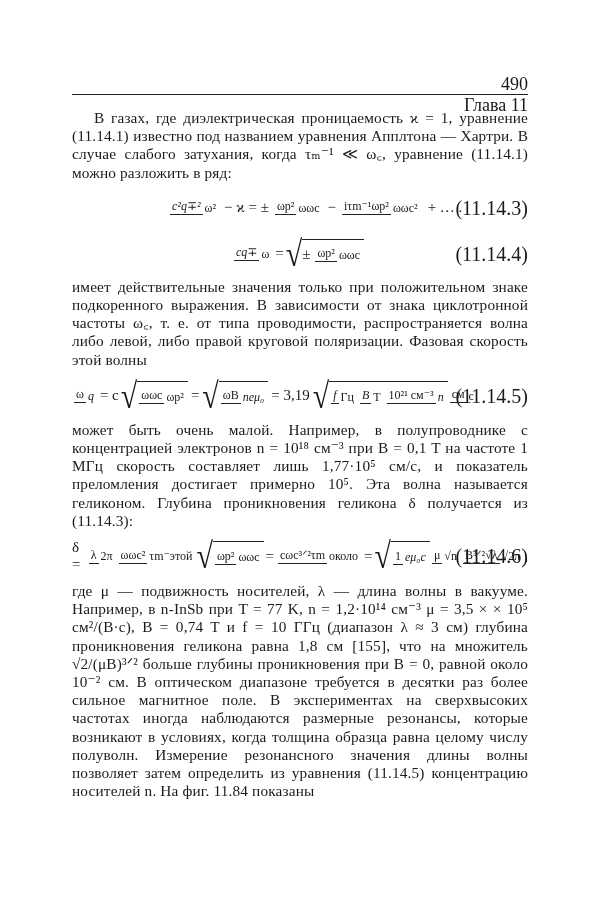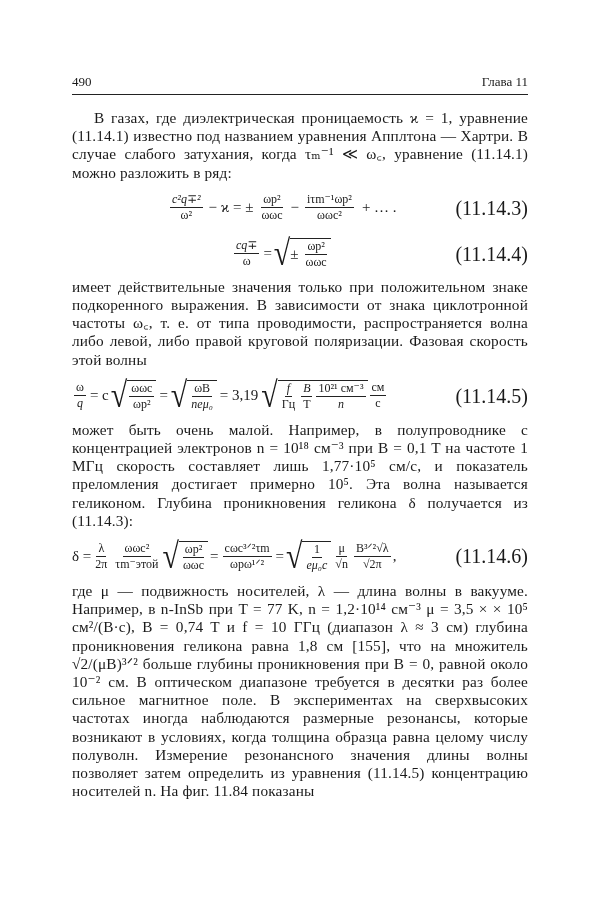"490" .header { flex-direction: none -> column; font-size: 13px -> 18px }
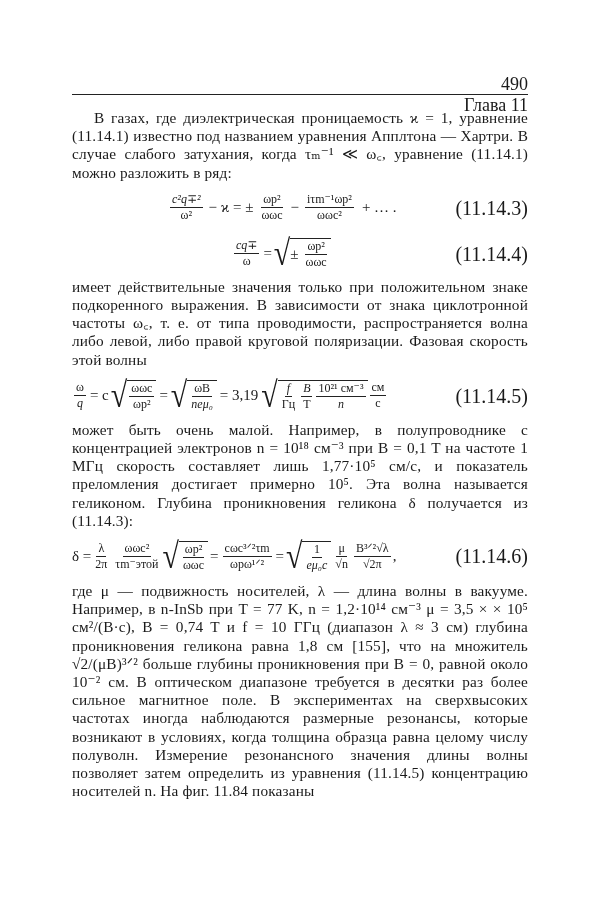"c²q∓²" .frac { flex-direction: column -> row }
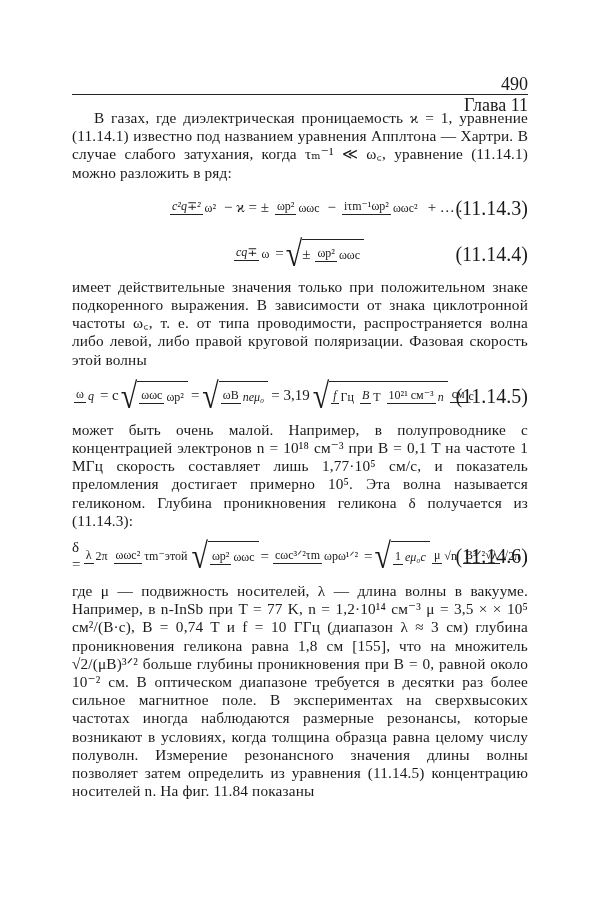"ωpω¹ᐟ²" span.d { text: ωpω¹ᐟ² -> около }
